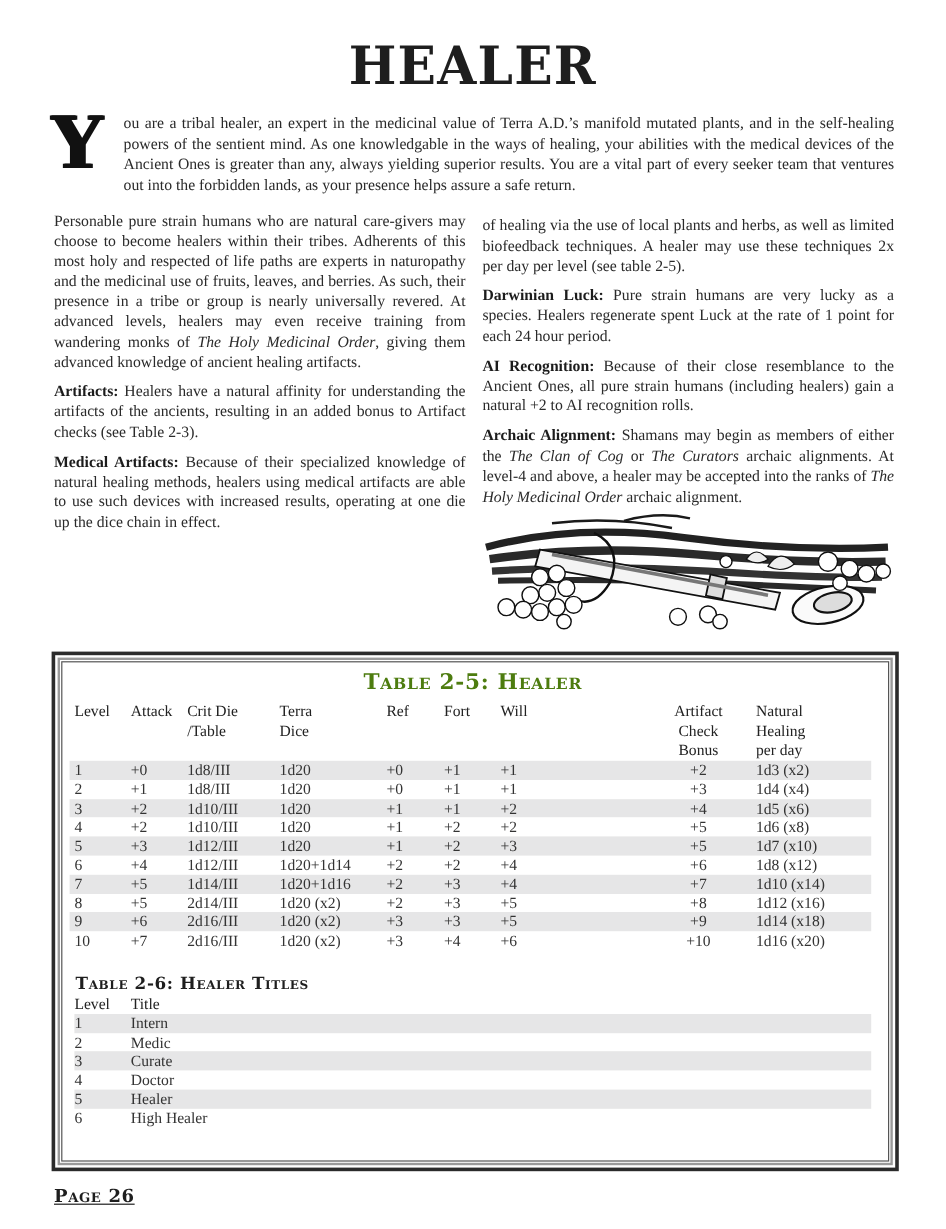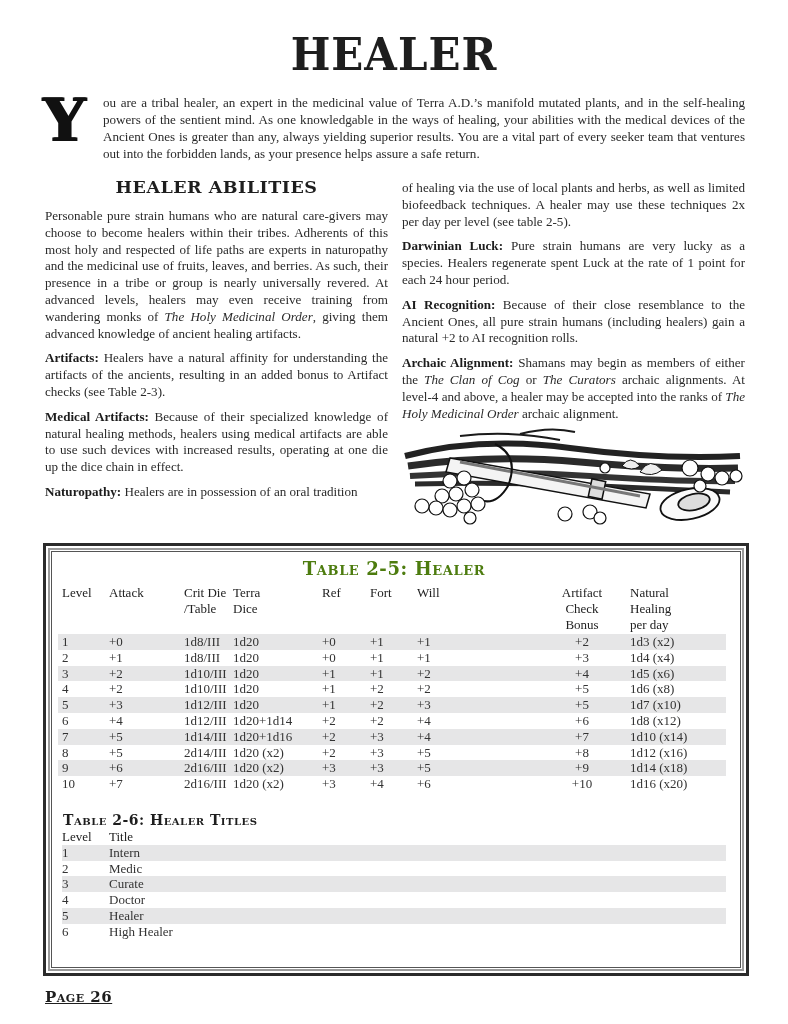"HEALER ABILITIES" div.section-heading { html: <div>HEALER ABILITIES</div> -> none }
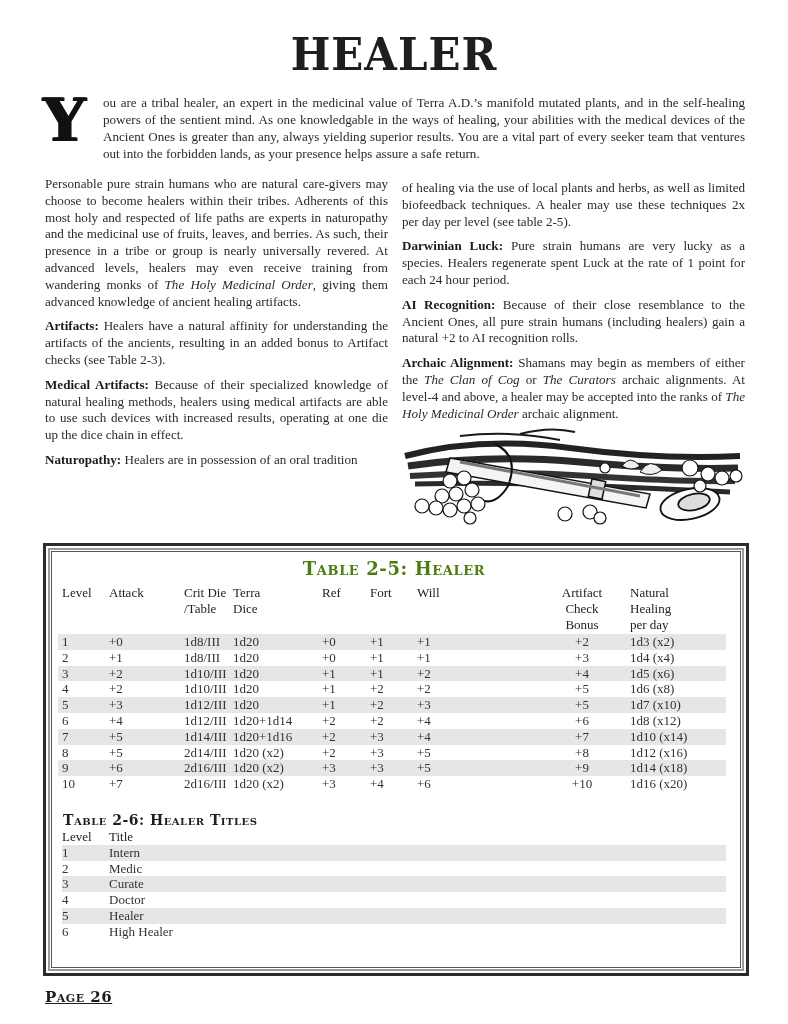"Naturopathy: Healers are in possession" p { html: <p><b>Naturopathy:</b><span> Healers are in possession of an oral tradition</span></p> -> none }
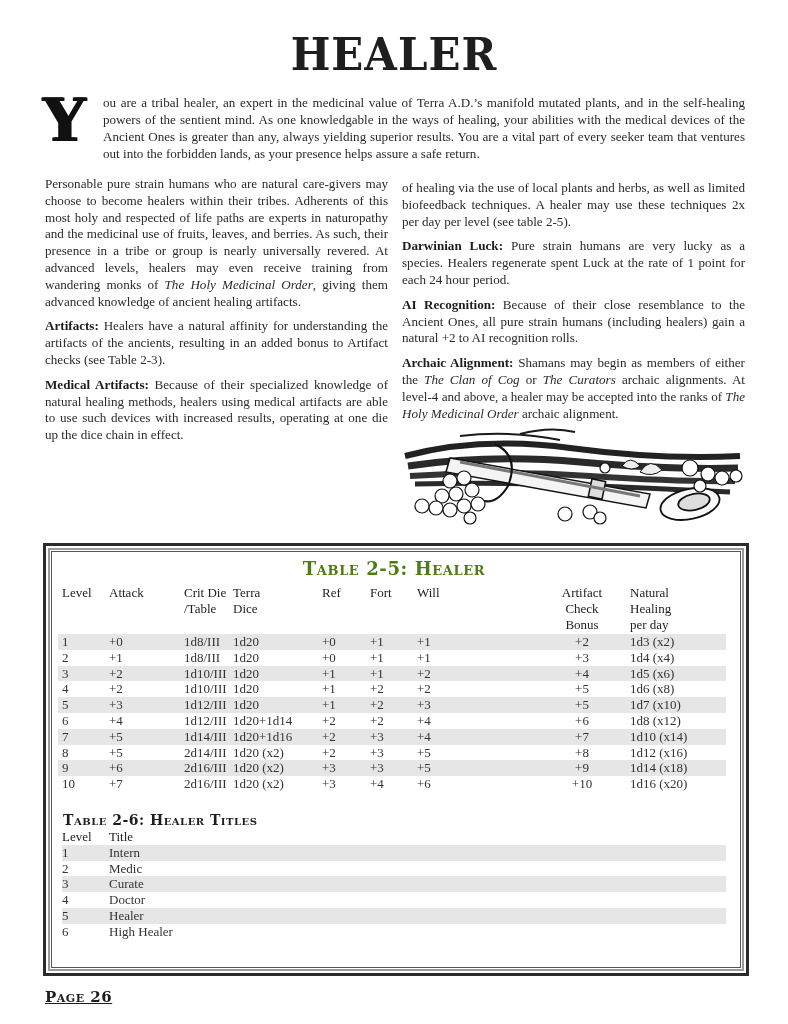"Crit Die" .c-crit { margin-left: 28px -> none }
